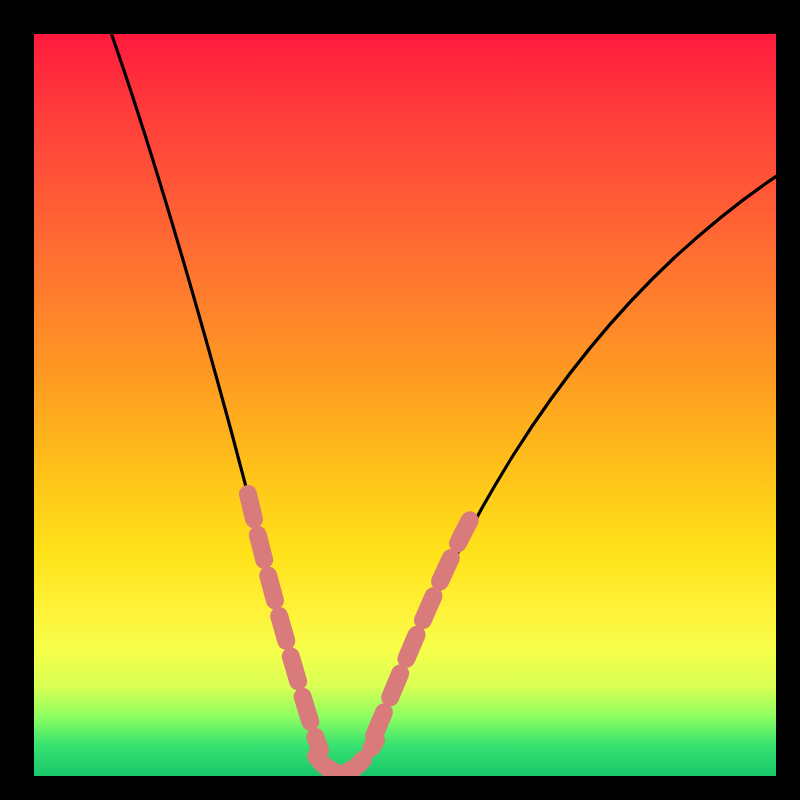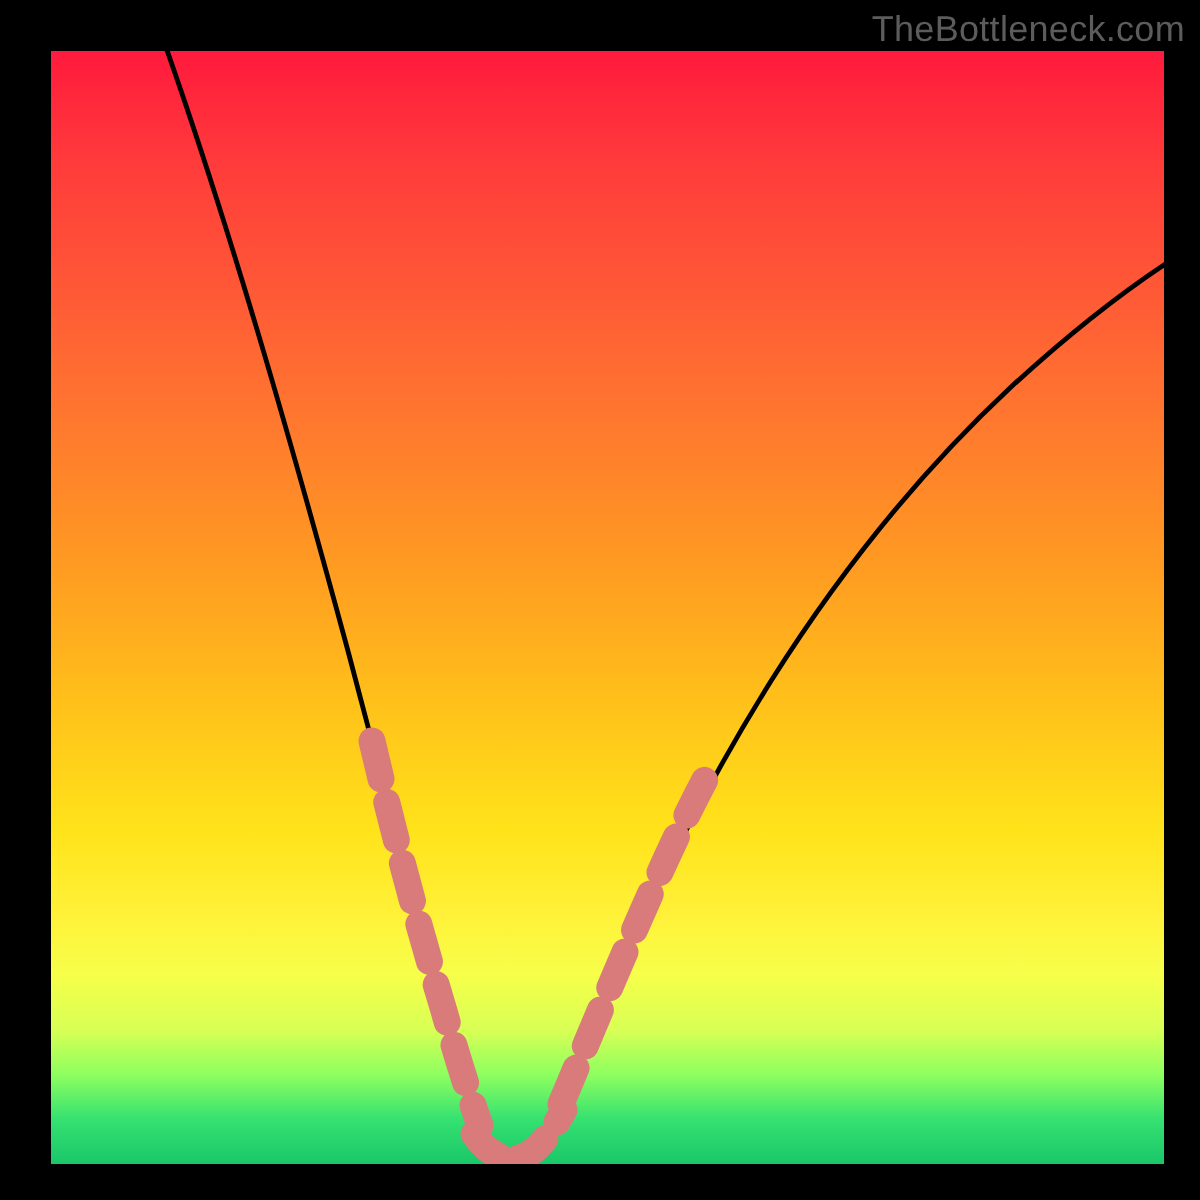"TheBottleneck.com" div.watermark { html: <div>TheBottleneck.com</div> -> none }
